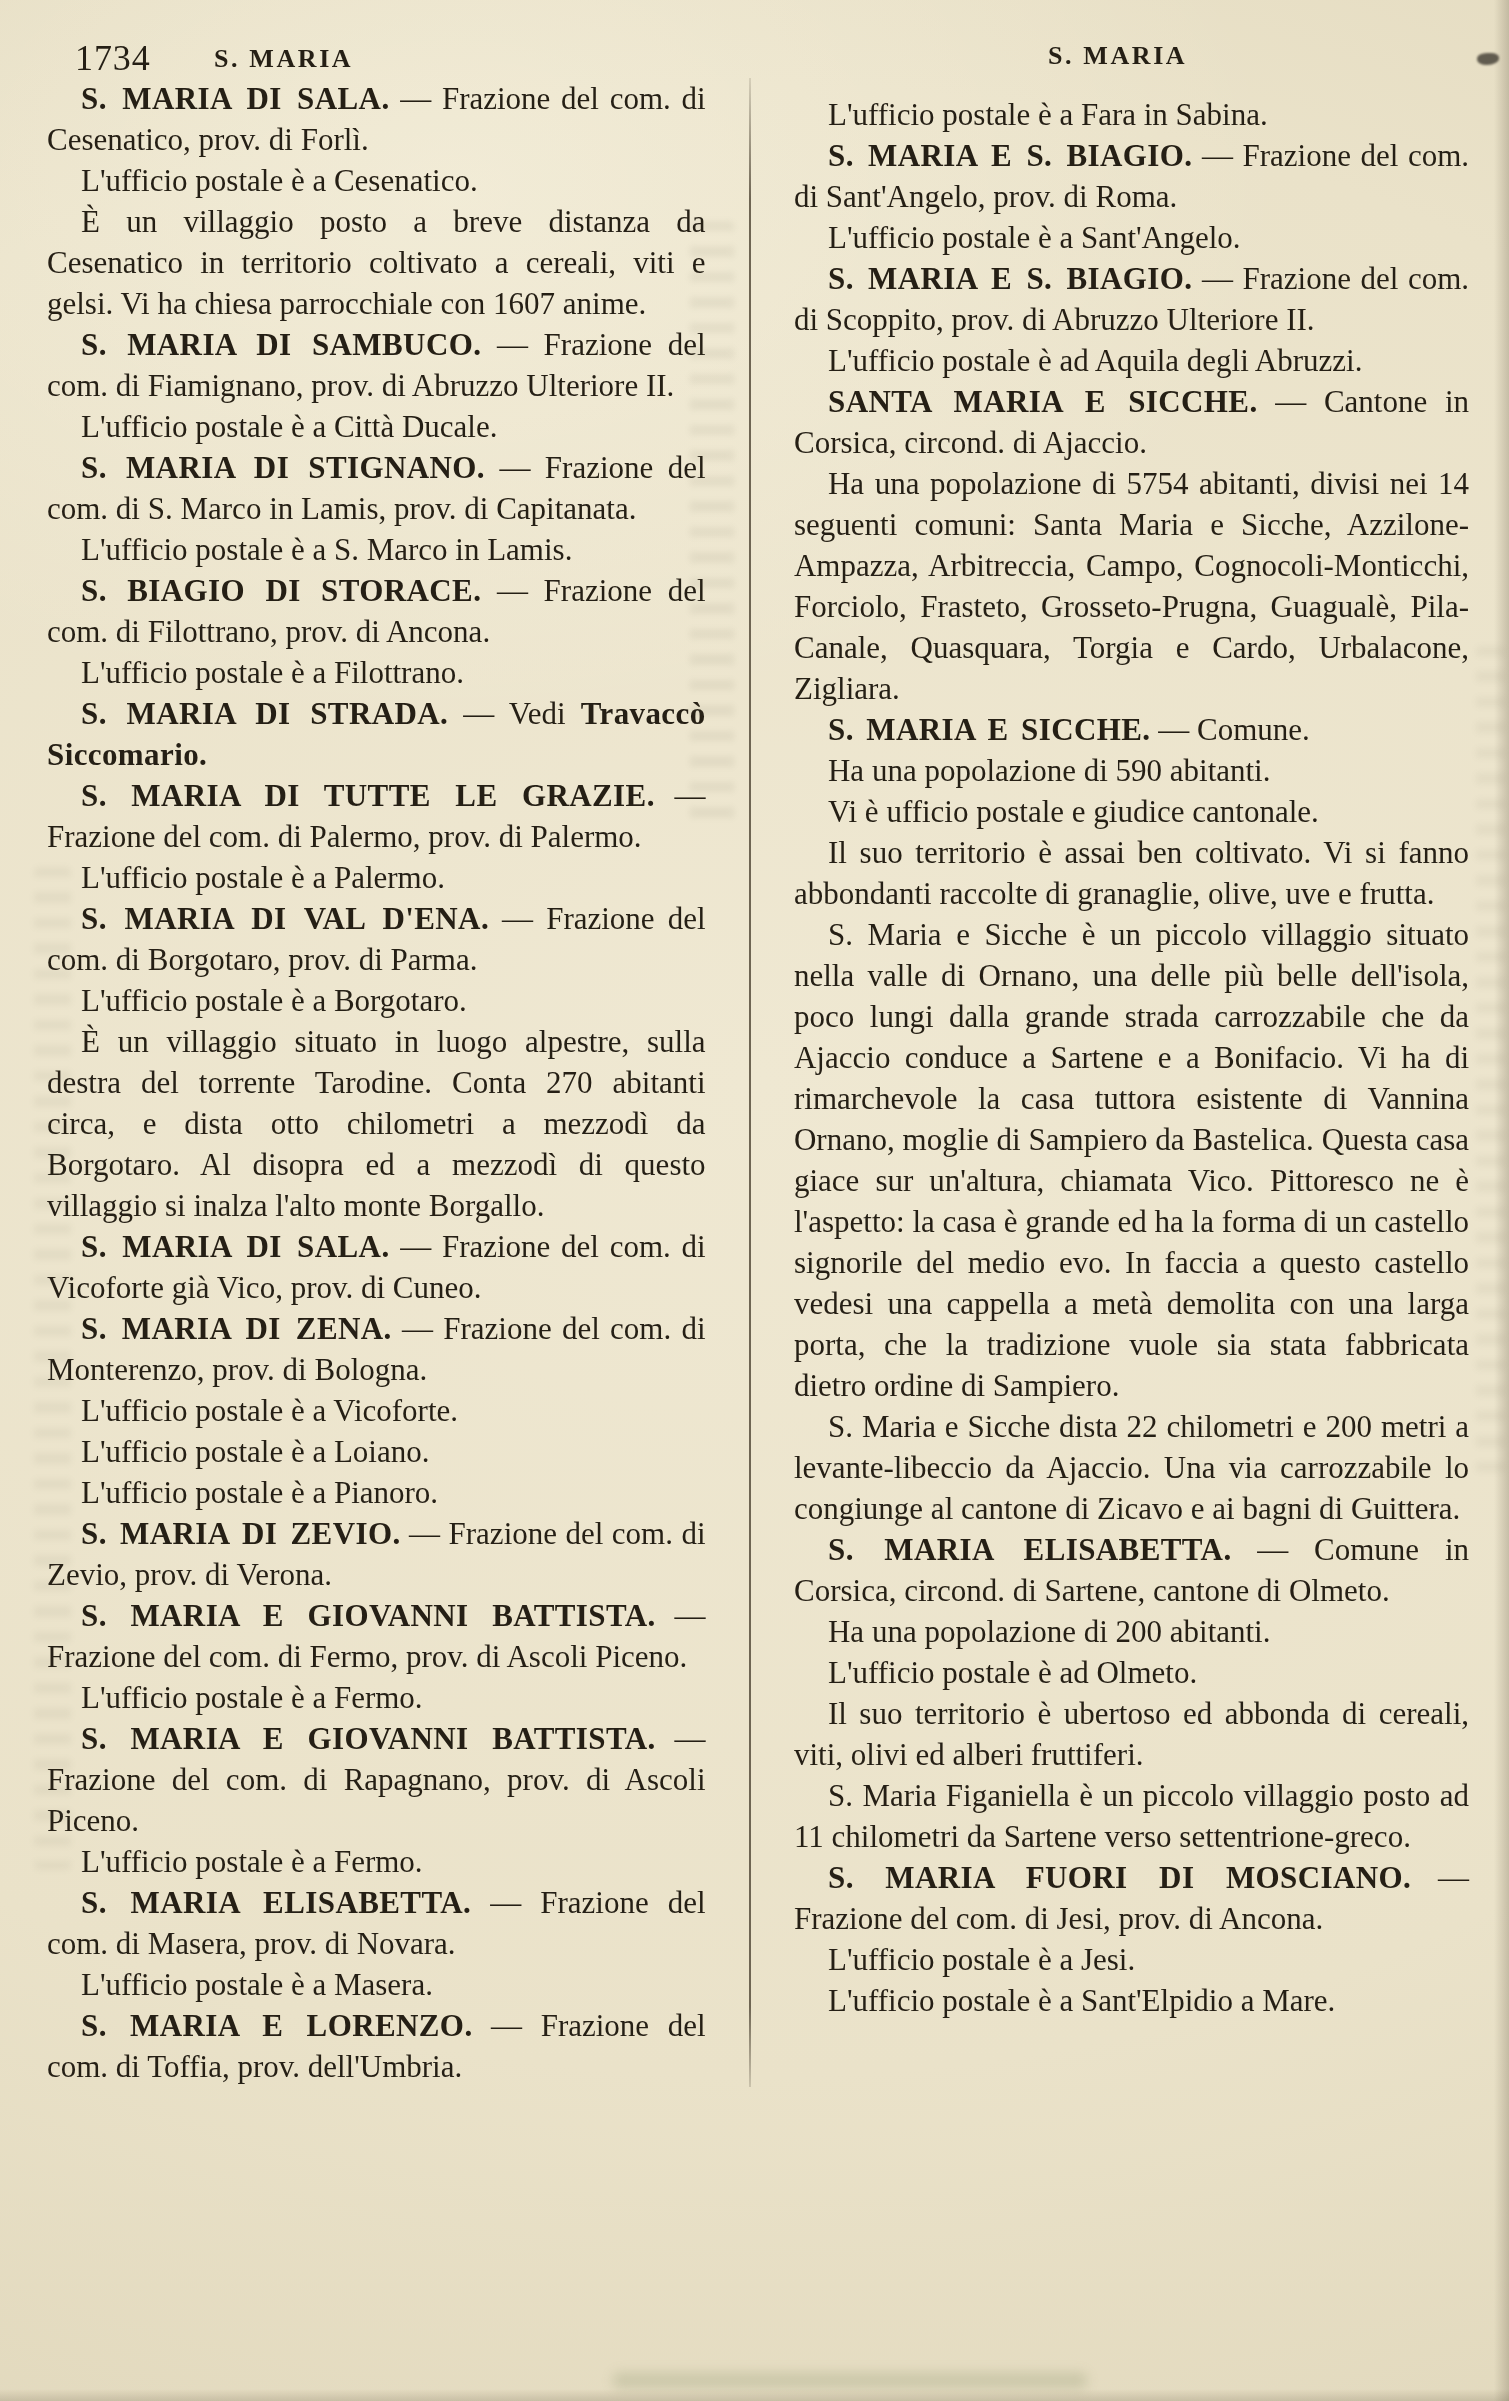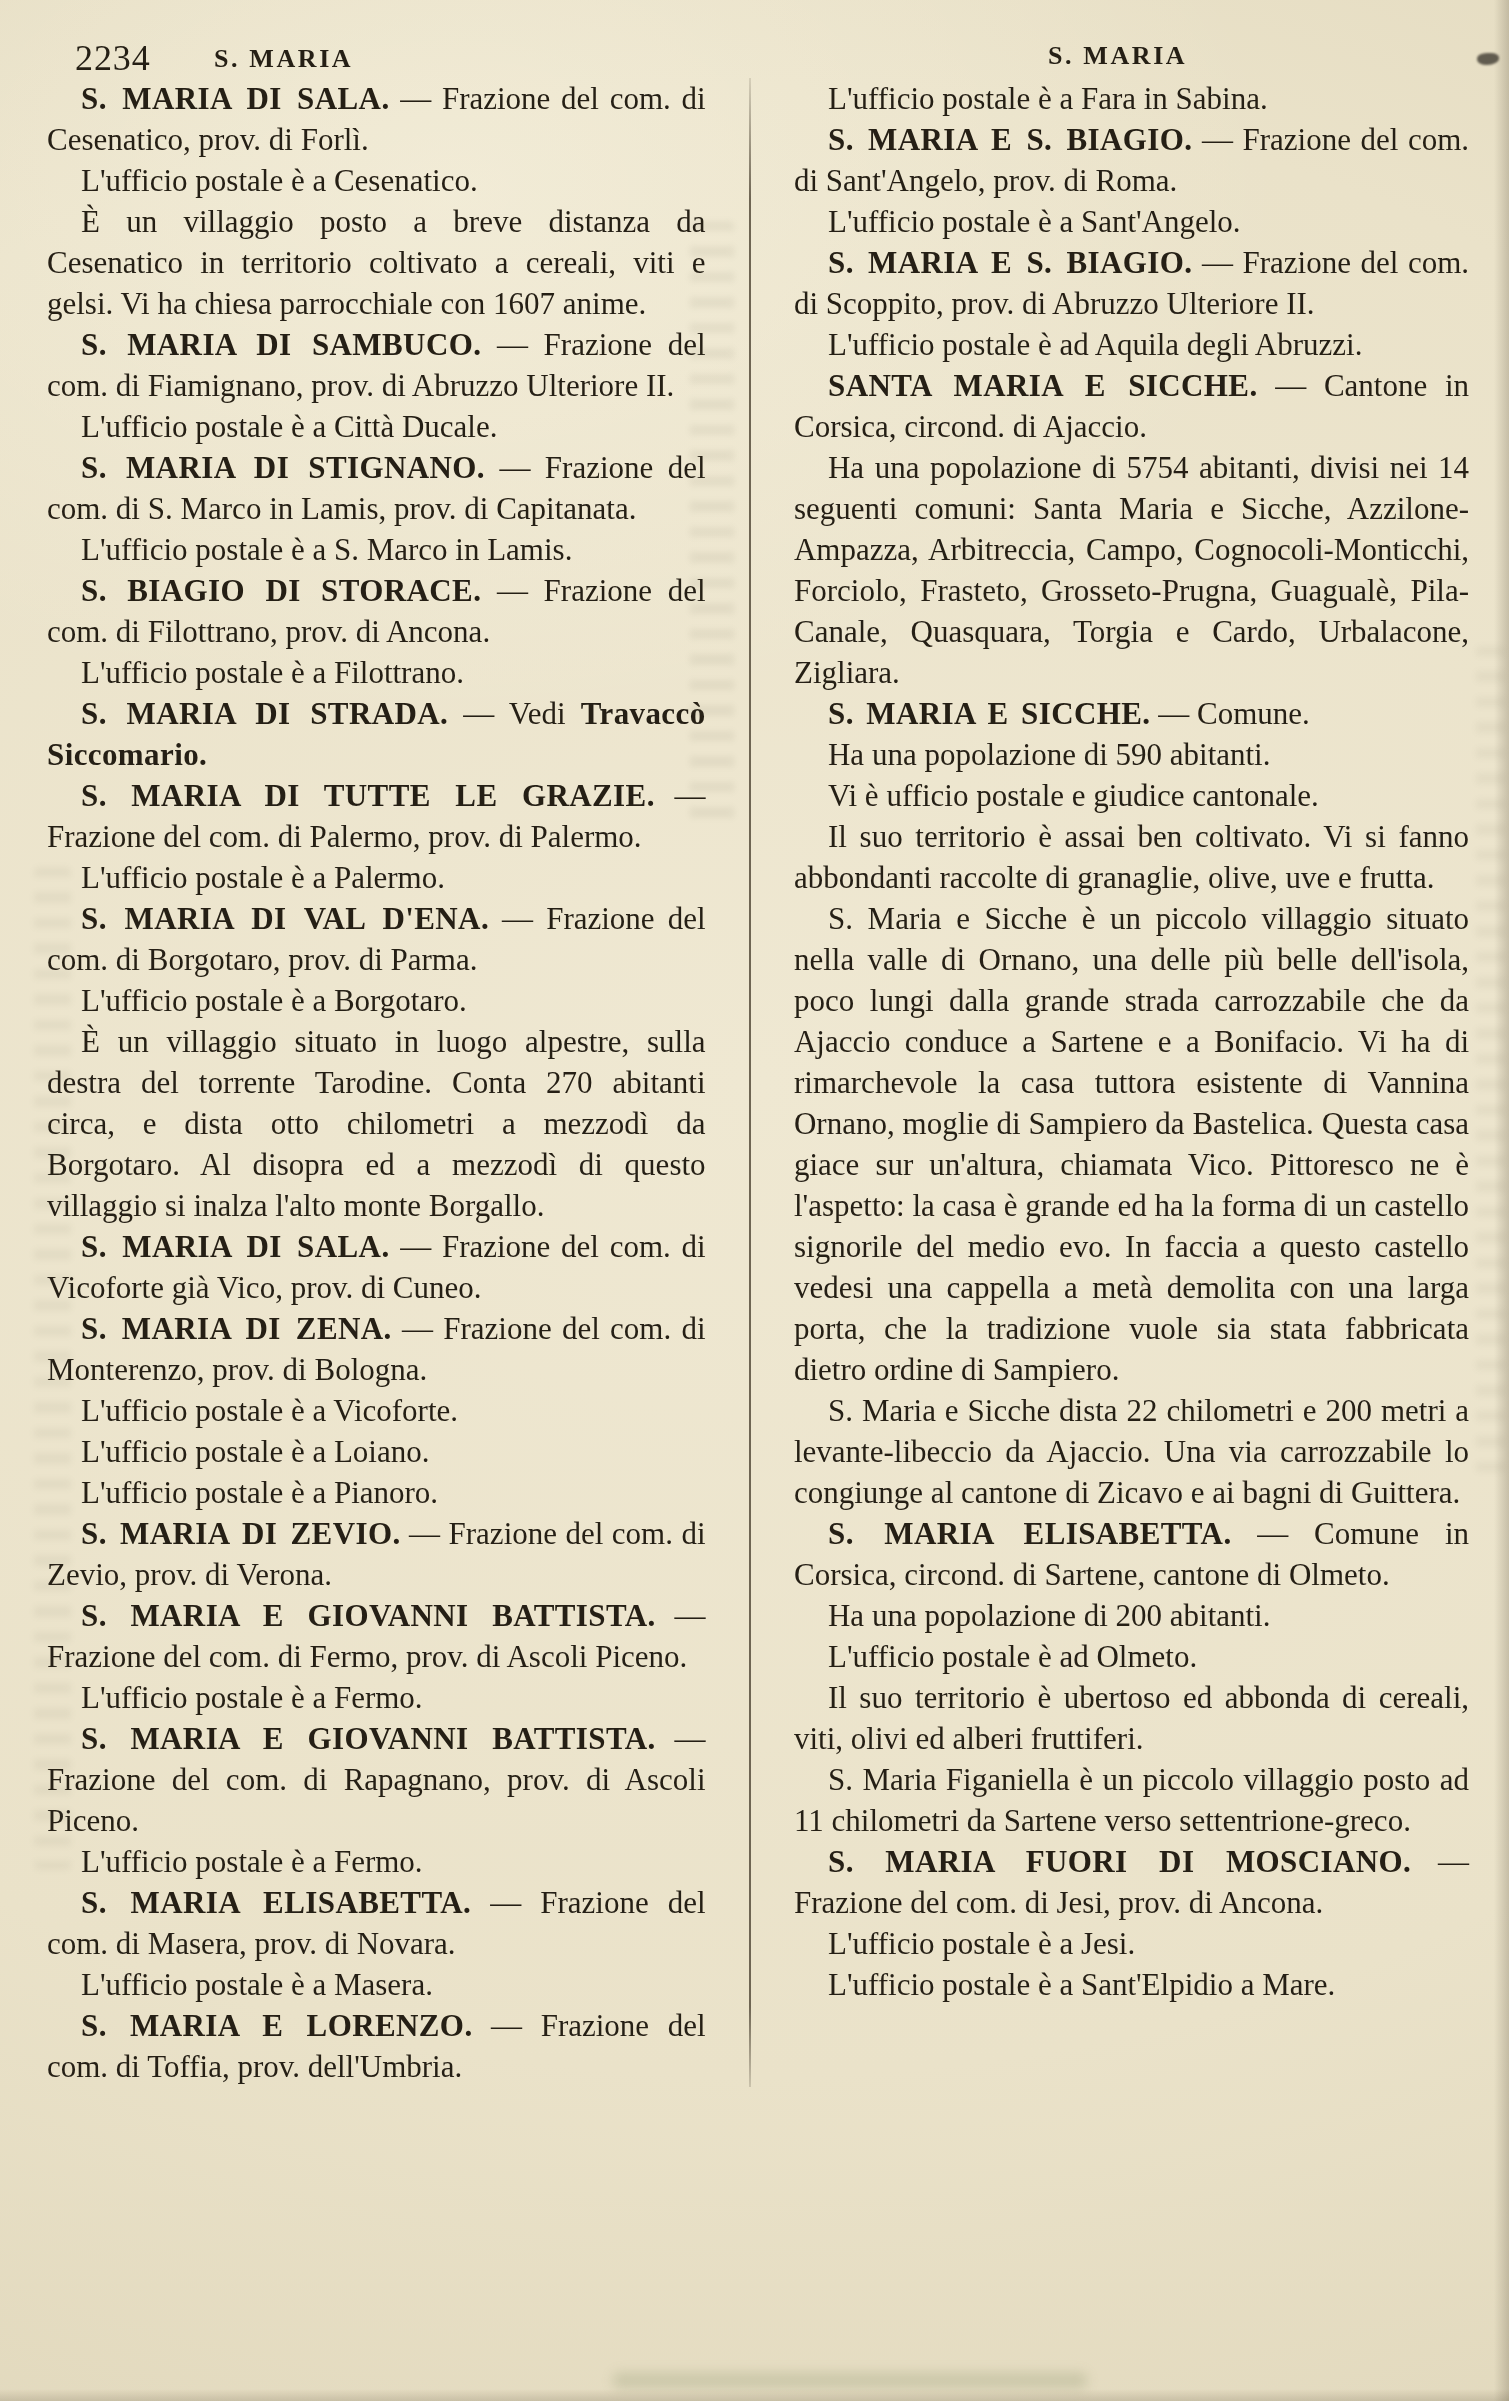"2234" span.page-number { text: 2234 -> 1734 }
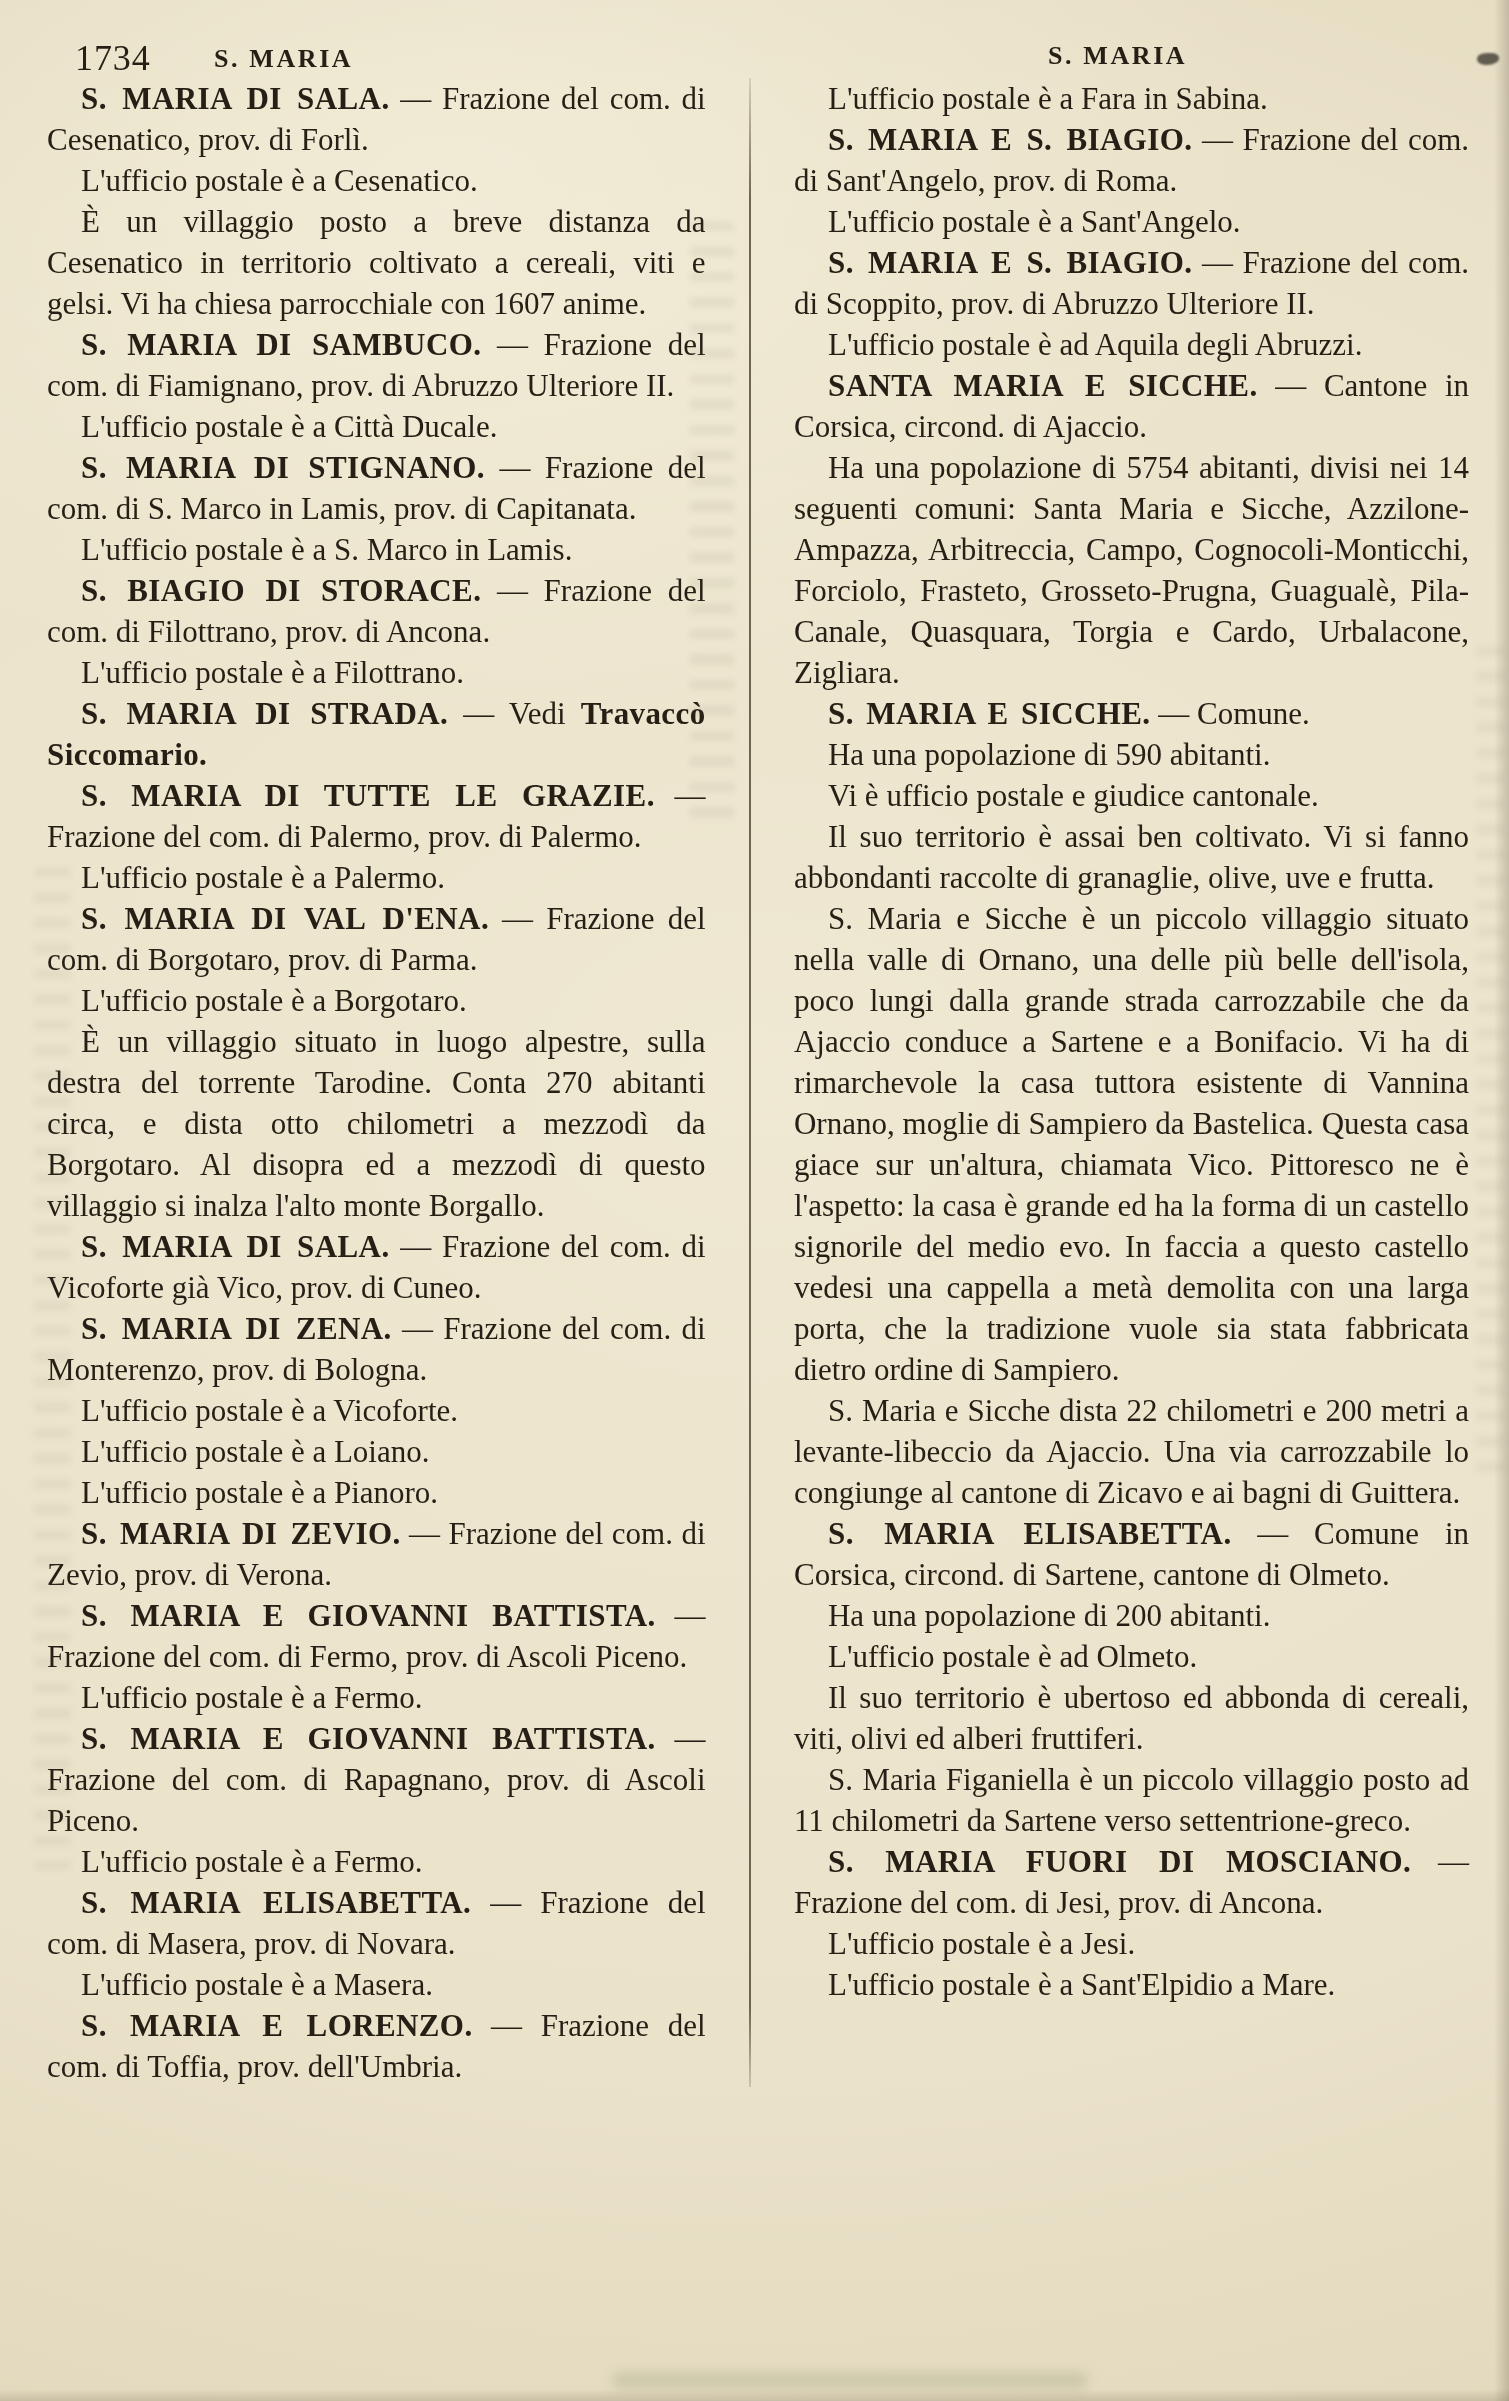"L'ufficio postale è a Fara" .column-right { margin-top: none -> 16px }
